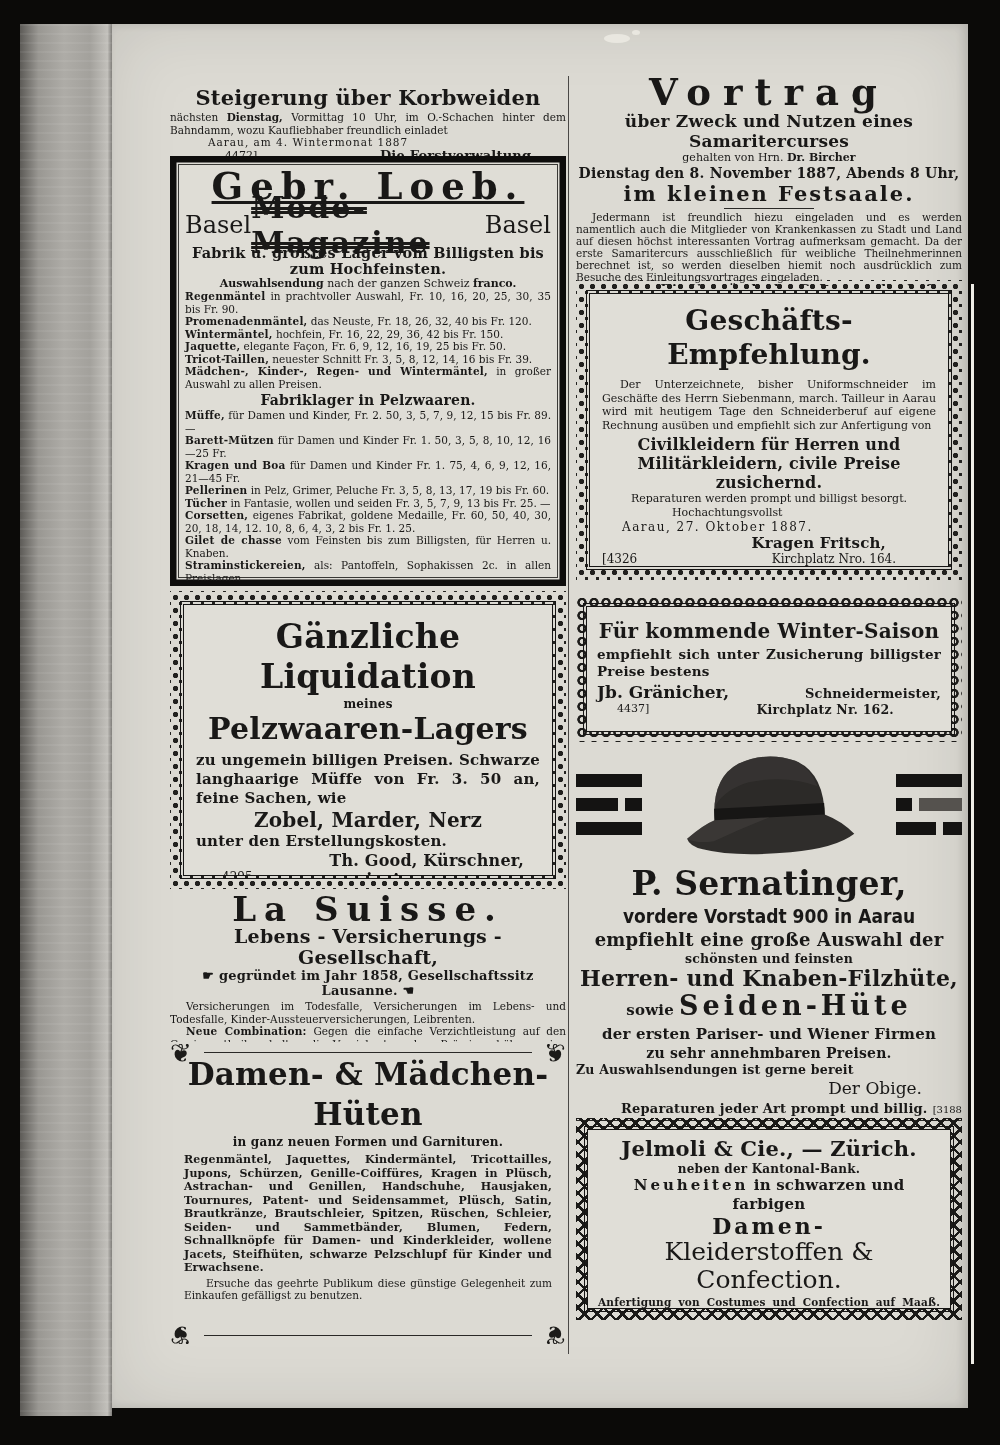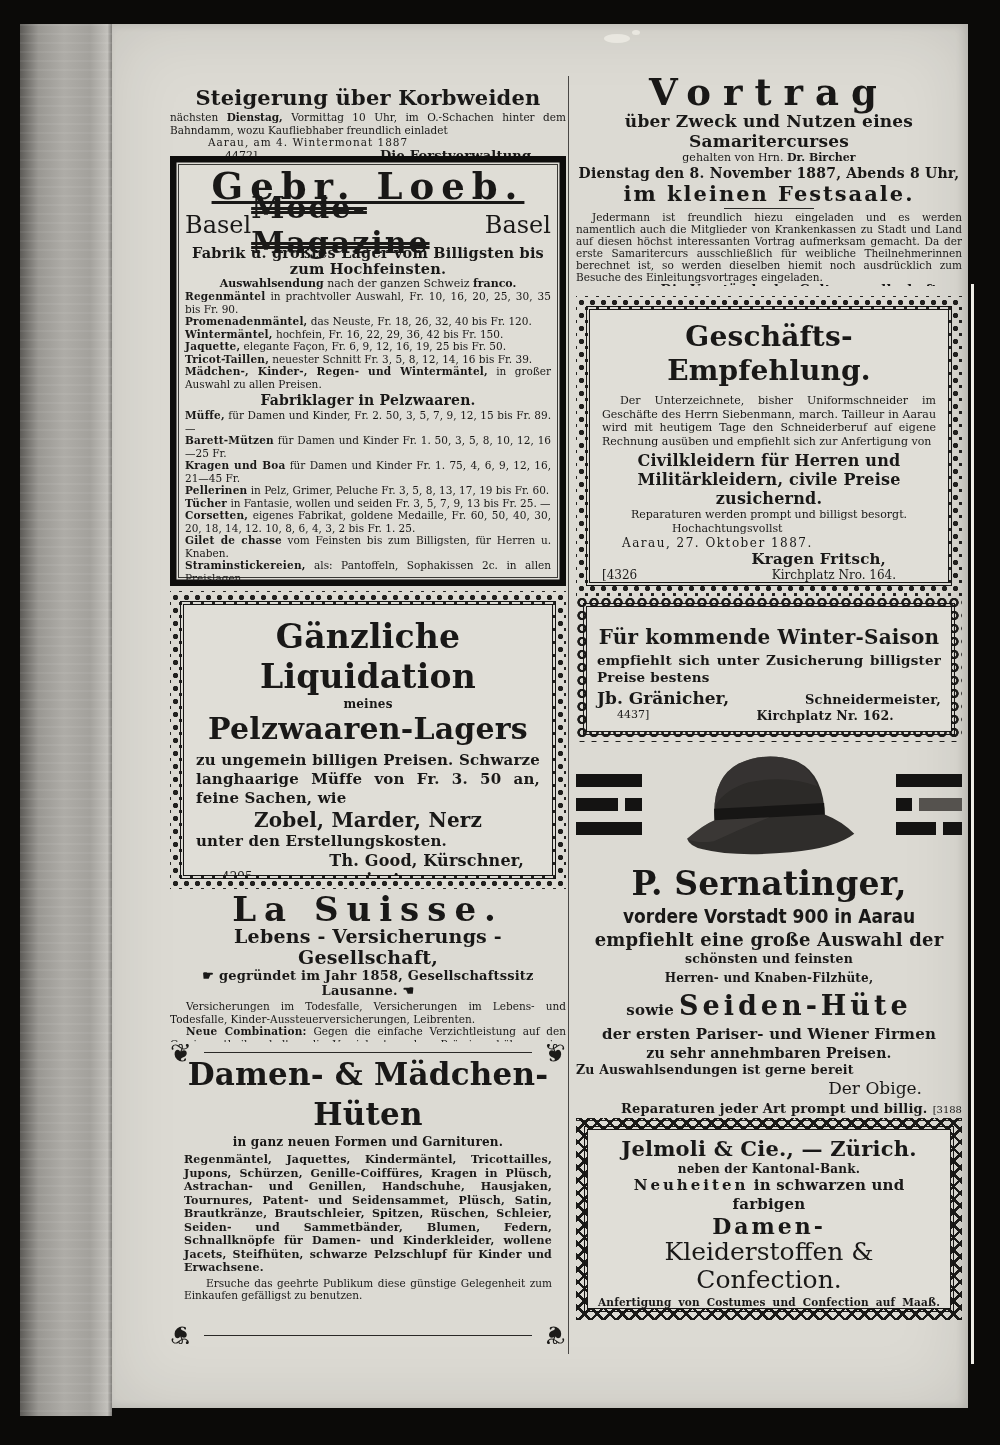"Geschäfts-Empfehlung." div.blk { top: 272px -> 256px }
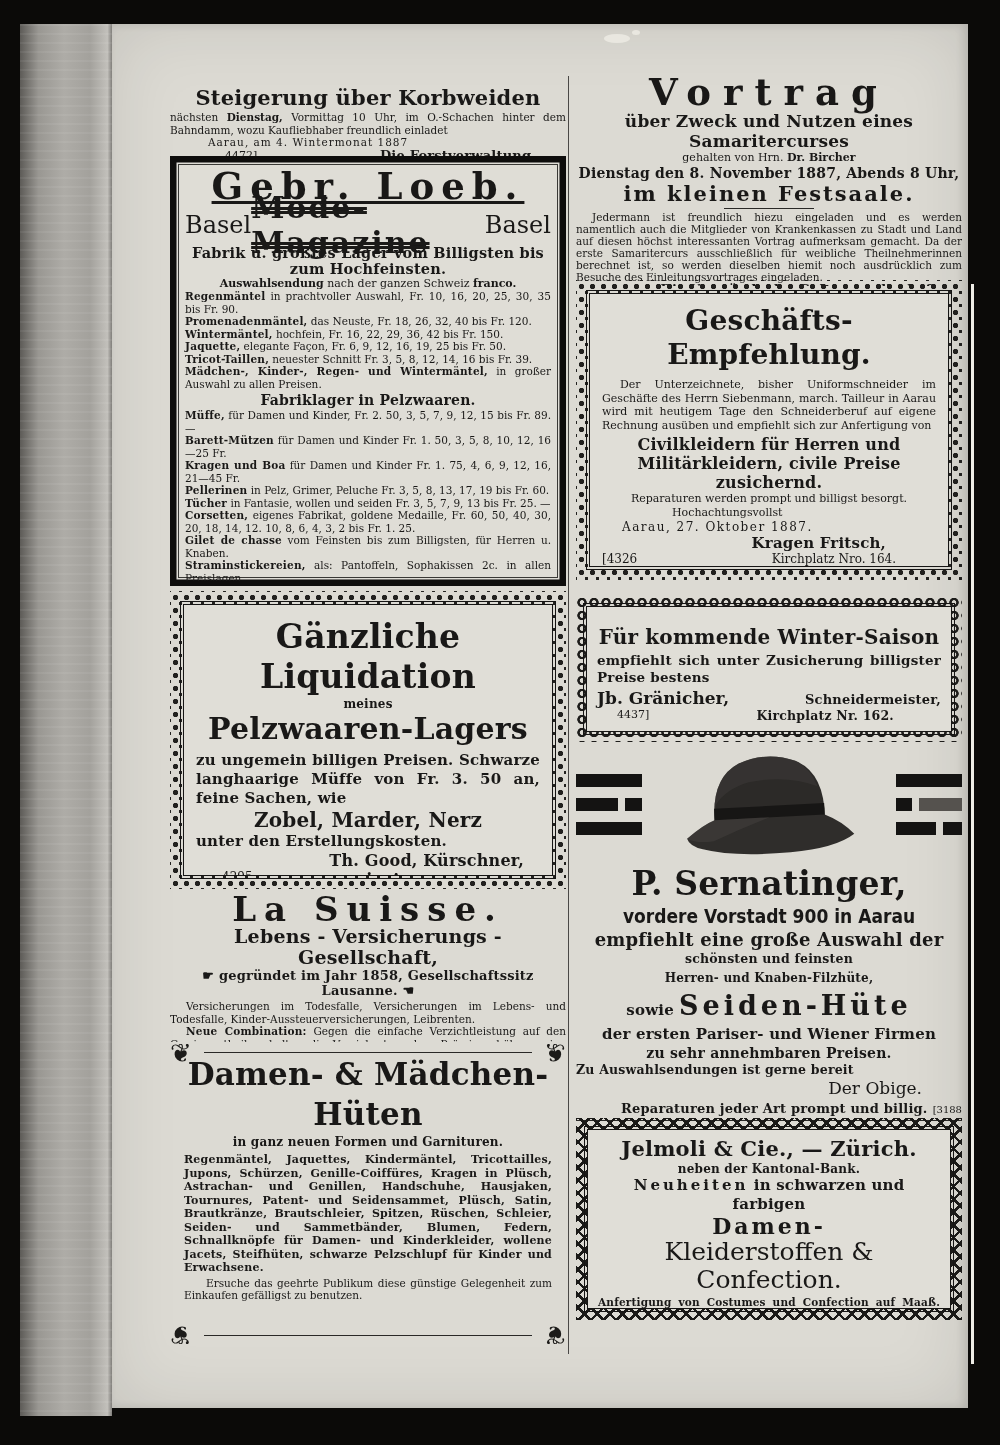"Für kommende Winter-Saison" div.frak { margin-top: 12px -> 6px }
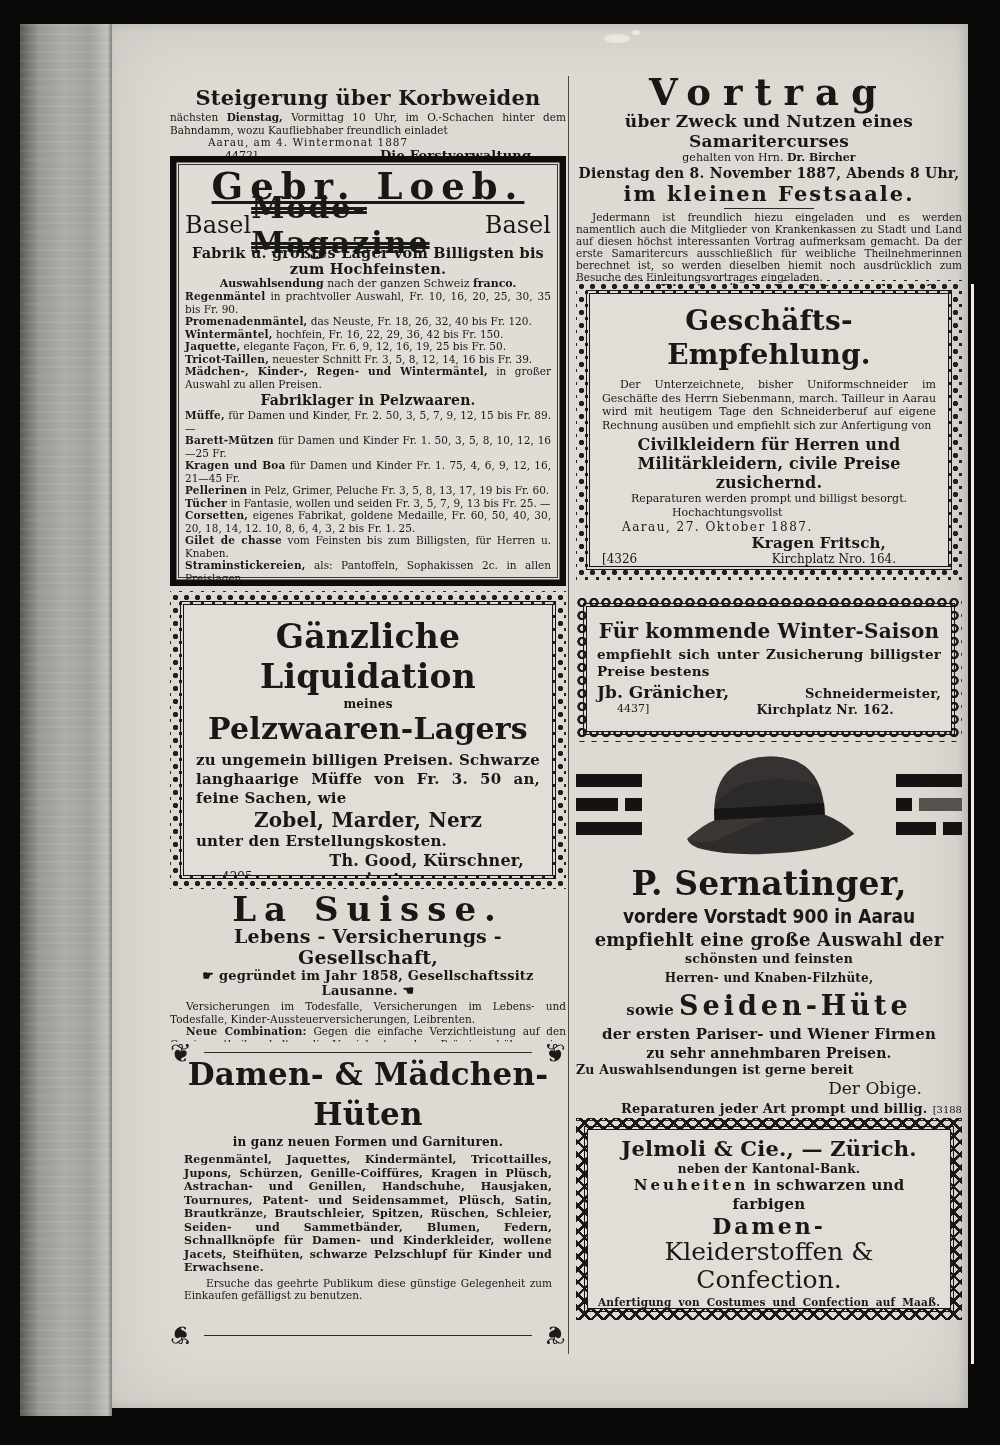"Herren- und Knaben-Filzhüte," div.frak { font-size: 12px -> 22px }
